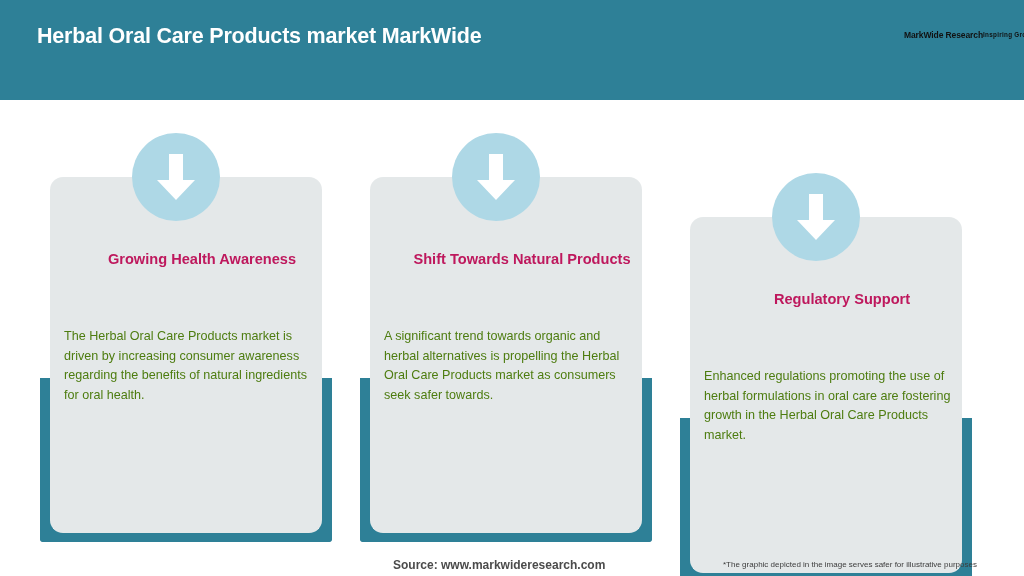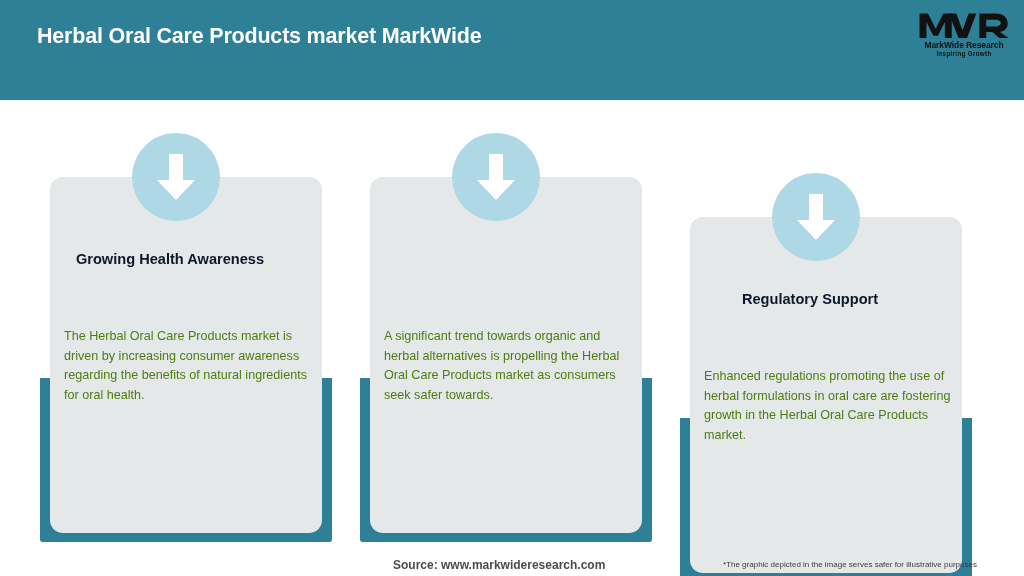"MarkWide Research" .logo { flex-direction: column -> none; right: 8px -> 16px }
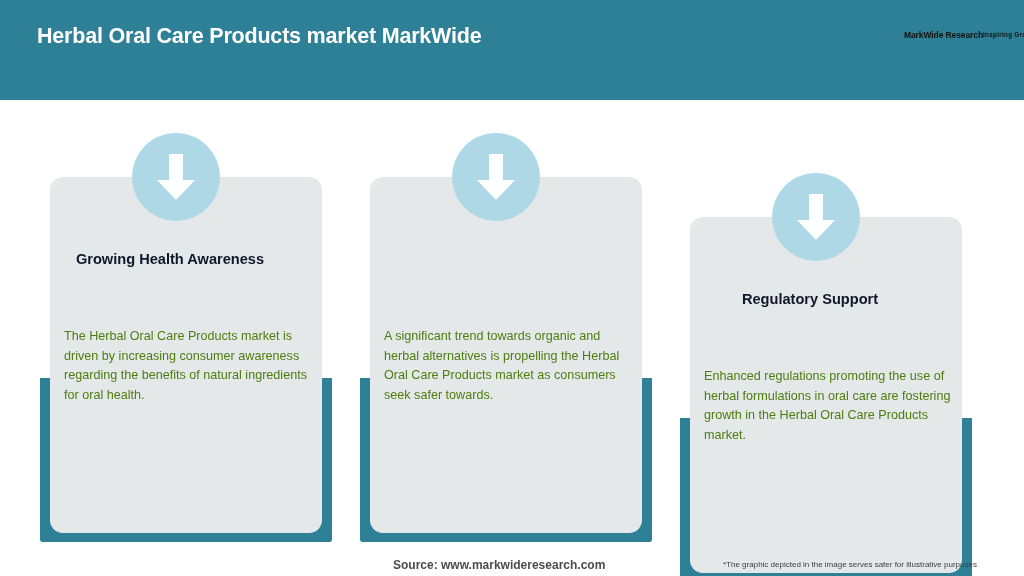"Growing Health Awareness" .card-title { color: #0f172a -> #be185d; left: 0 -> 32px }
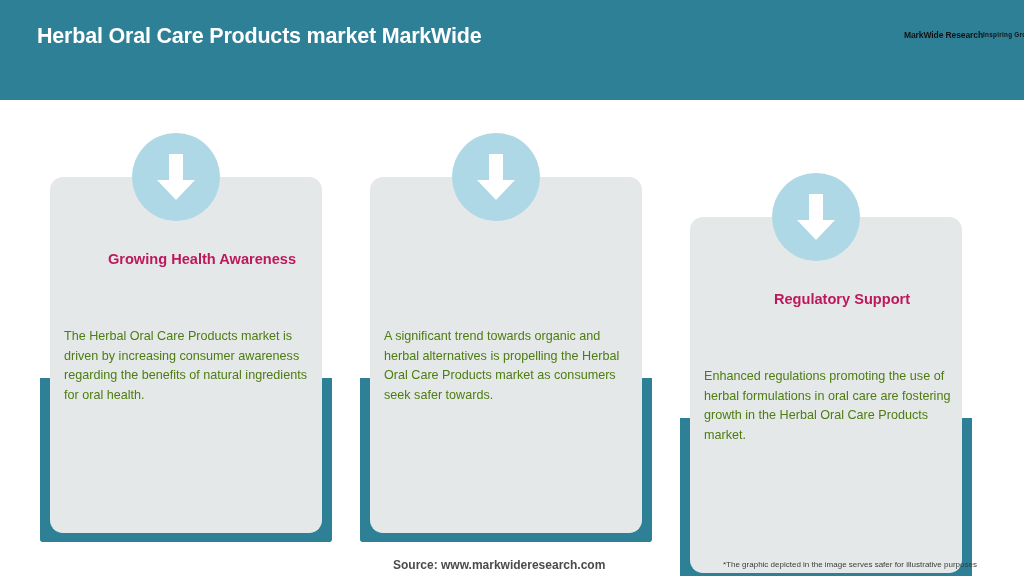"Shift Towards Natural Products" div.card-title { html: none -> <div>Shift Towards Natural Products</div> }
